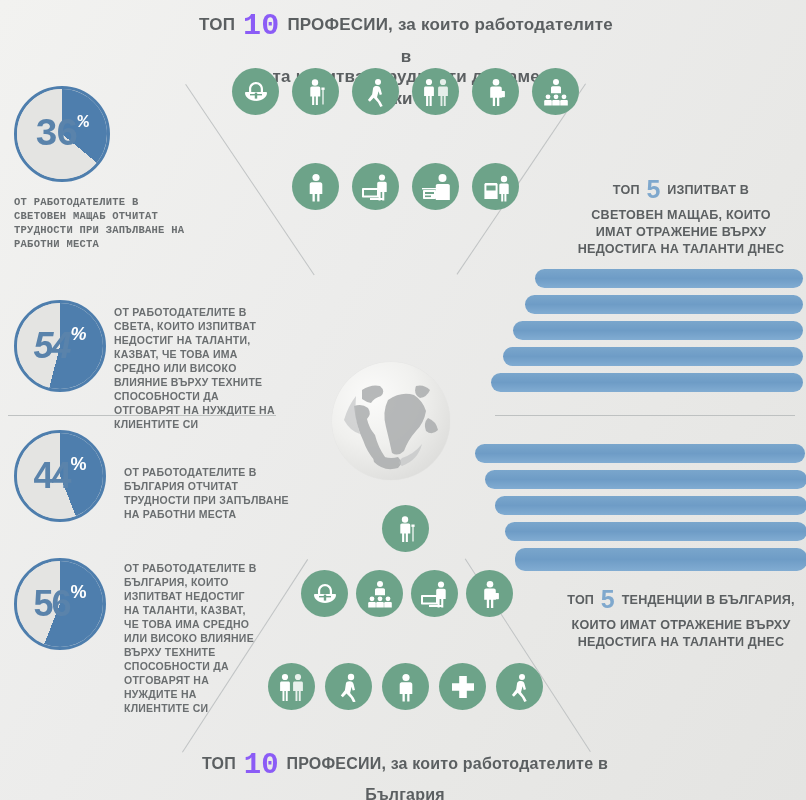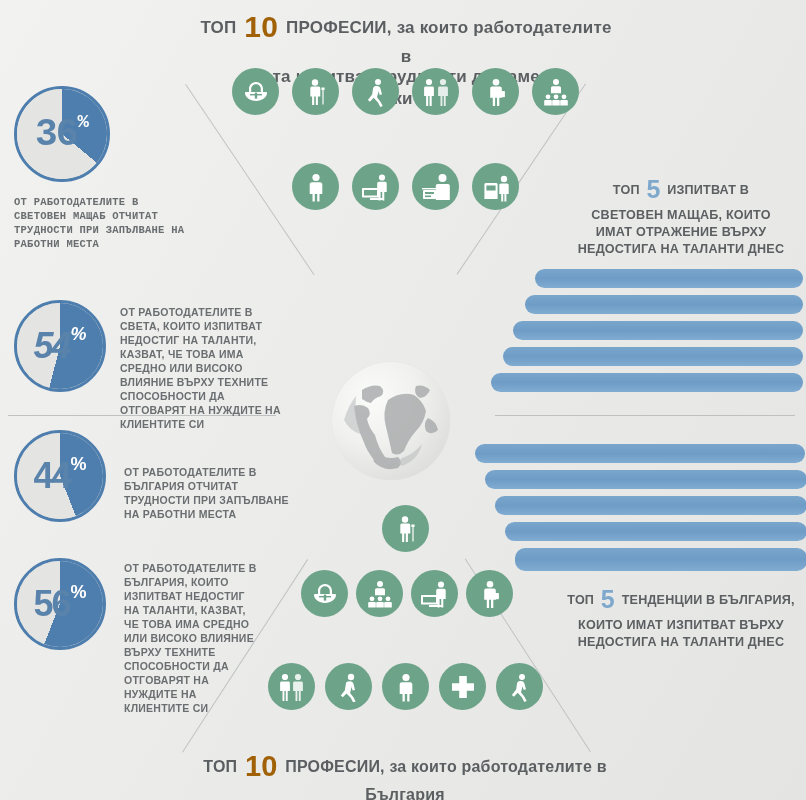"10" .num-green { color: #a16207 -> #8b5cf6; font-family: none -> Liberation Mono, monospace }
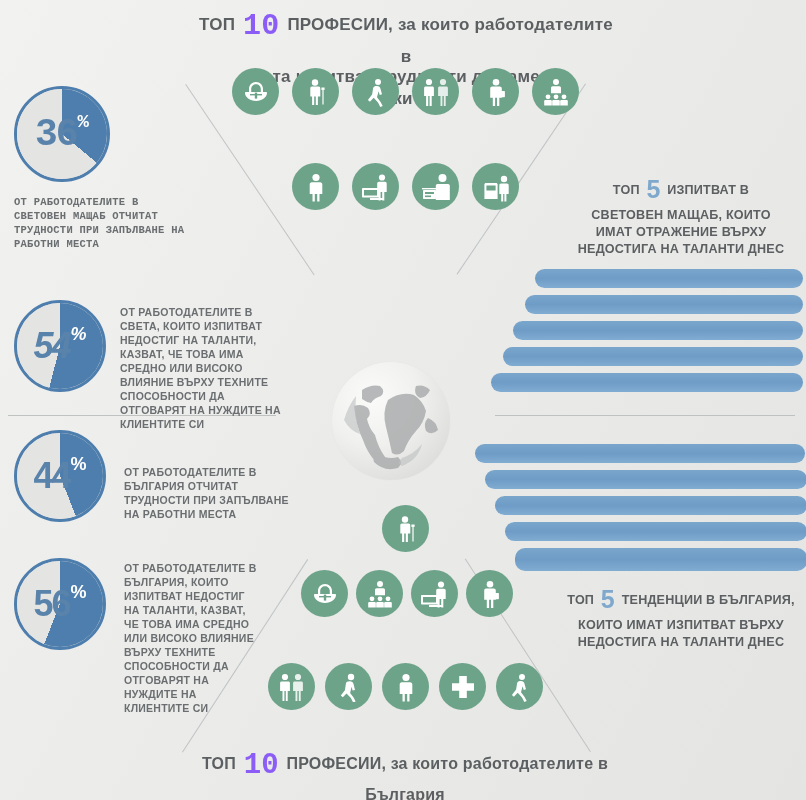"ОТ РАБОТОДАТЕЛИТЕ В СВЕТА, КОИТО" div.pie-text { margin-left: 14px -> 8px }
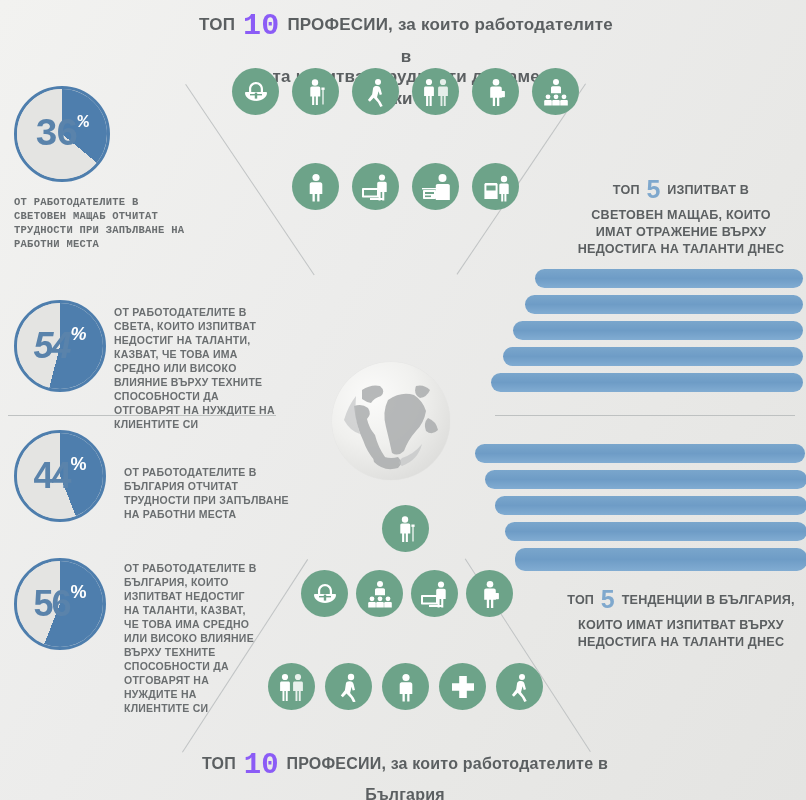"КОИТО ИМАТ ИЗПИТВАТ ВЪРХУ" div { text: ИЗПИТВАТ -> ОТРАЖЕНИЕ }
